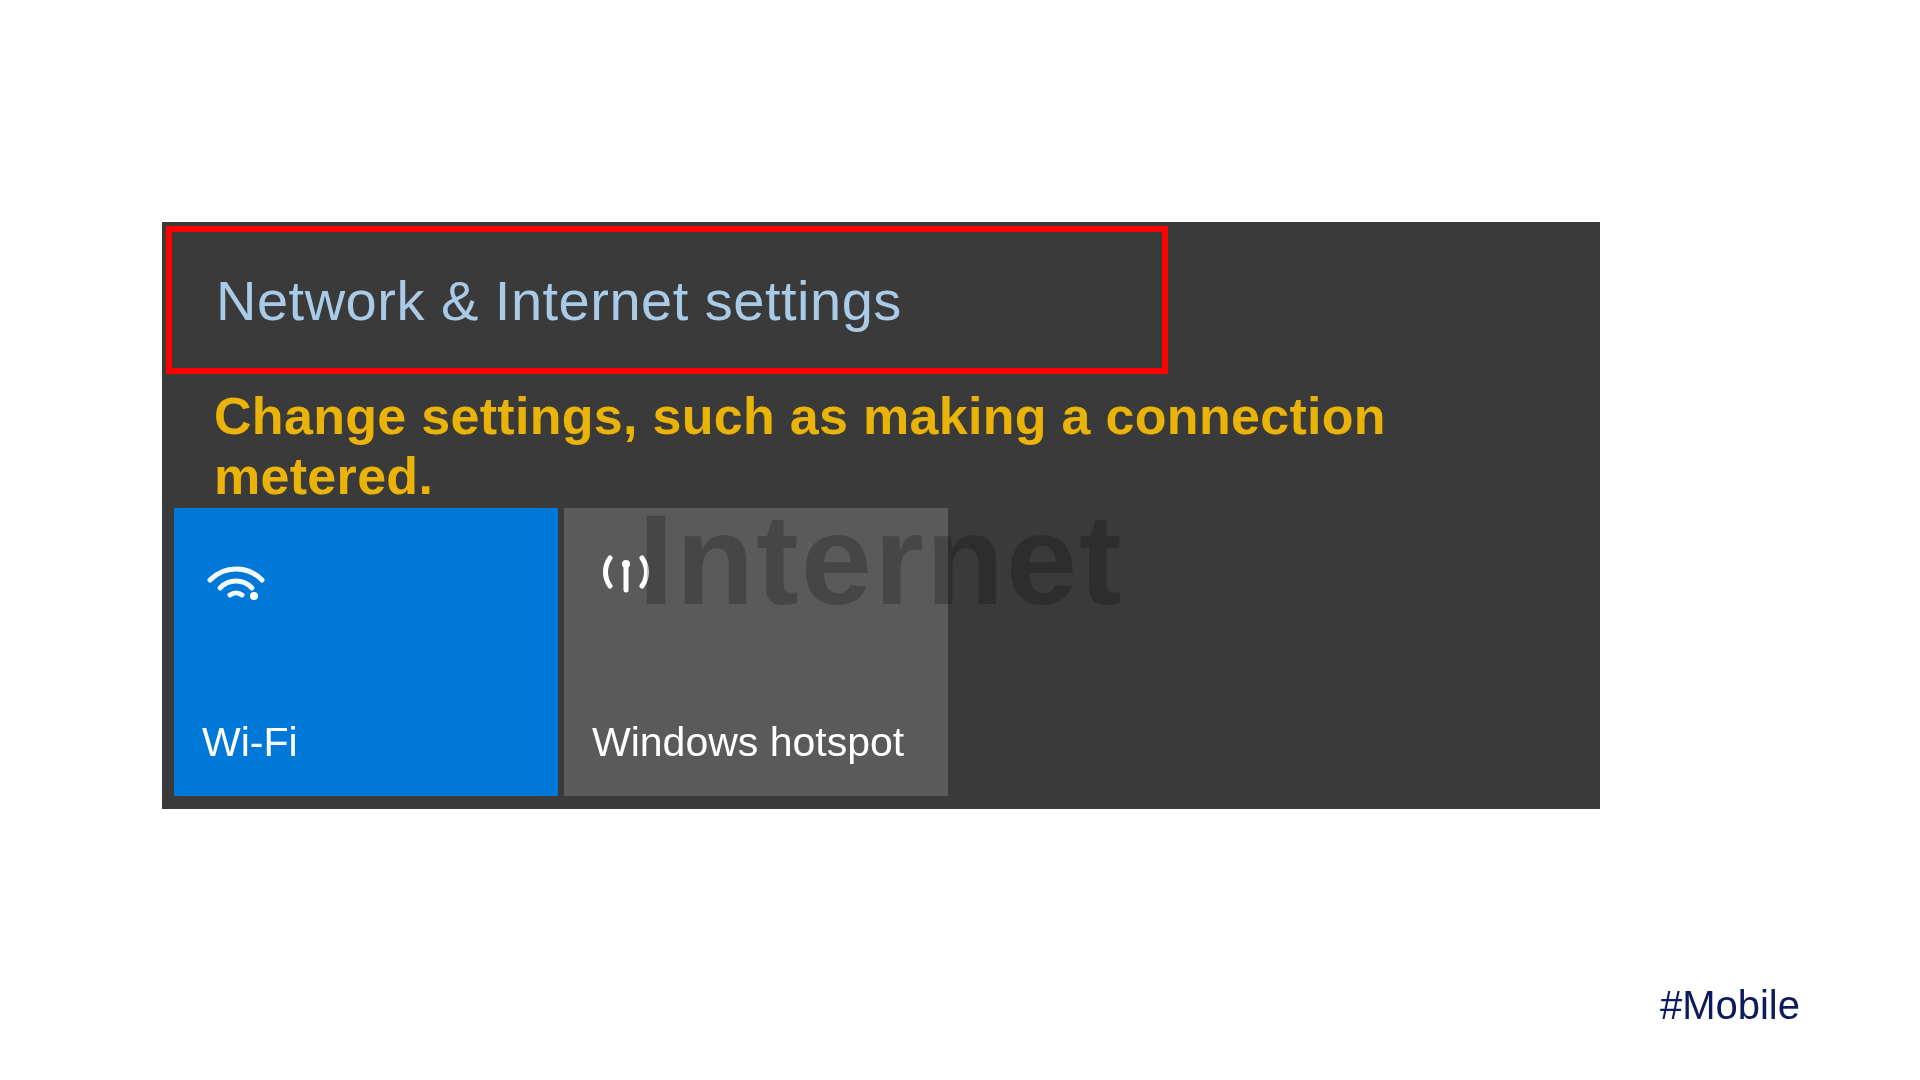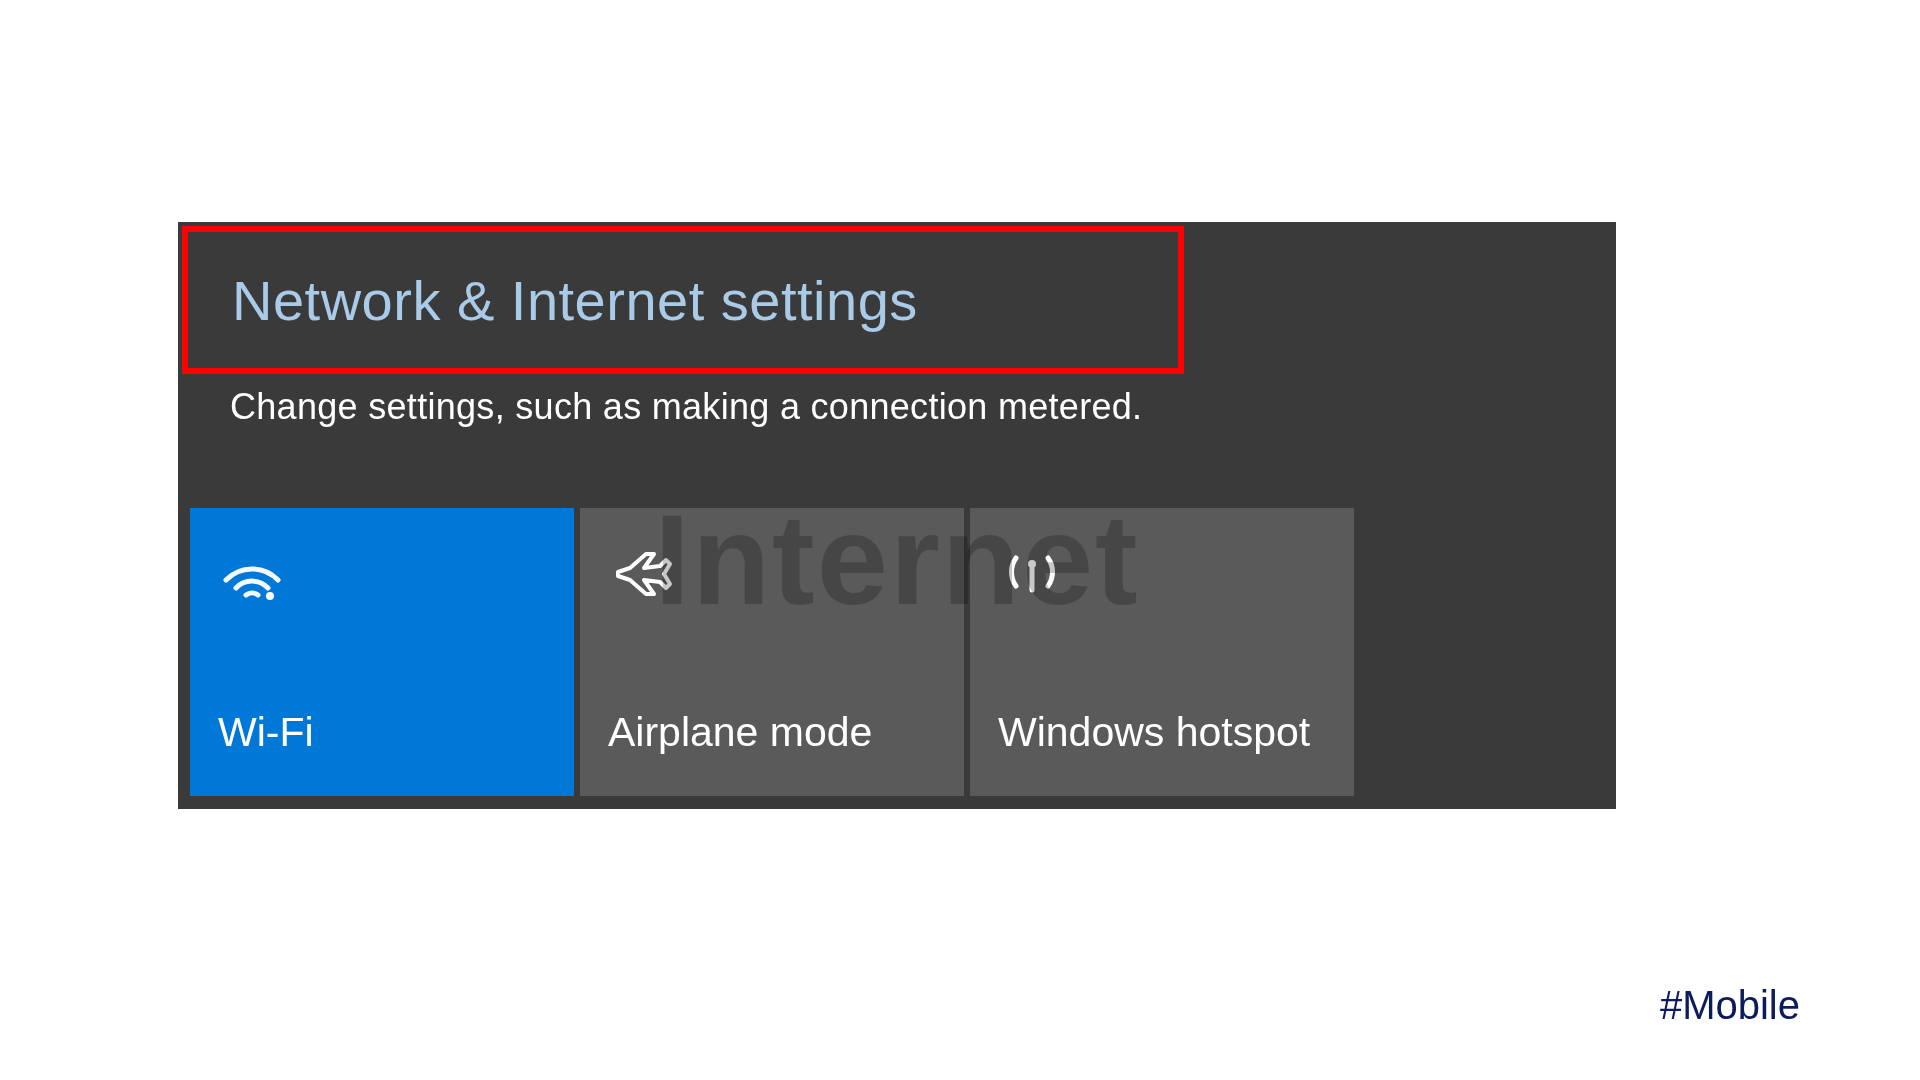"Network & Internet settings" .panel { left: 178px -> 162px }
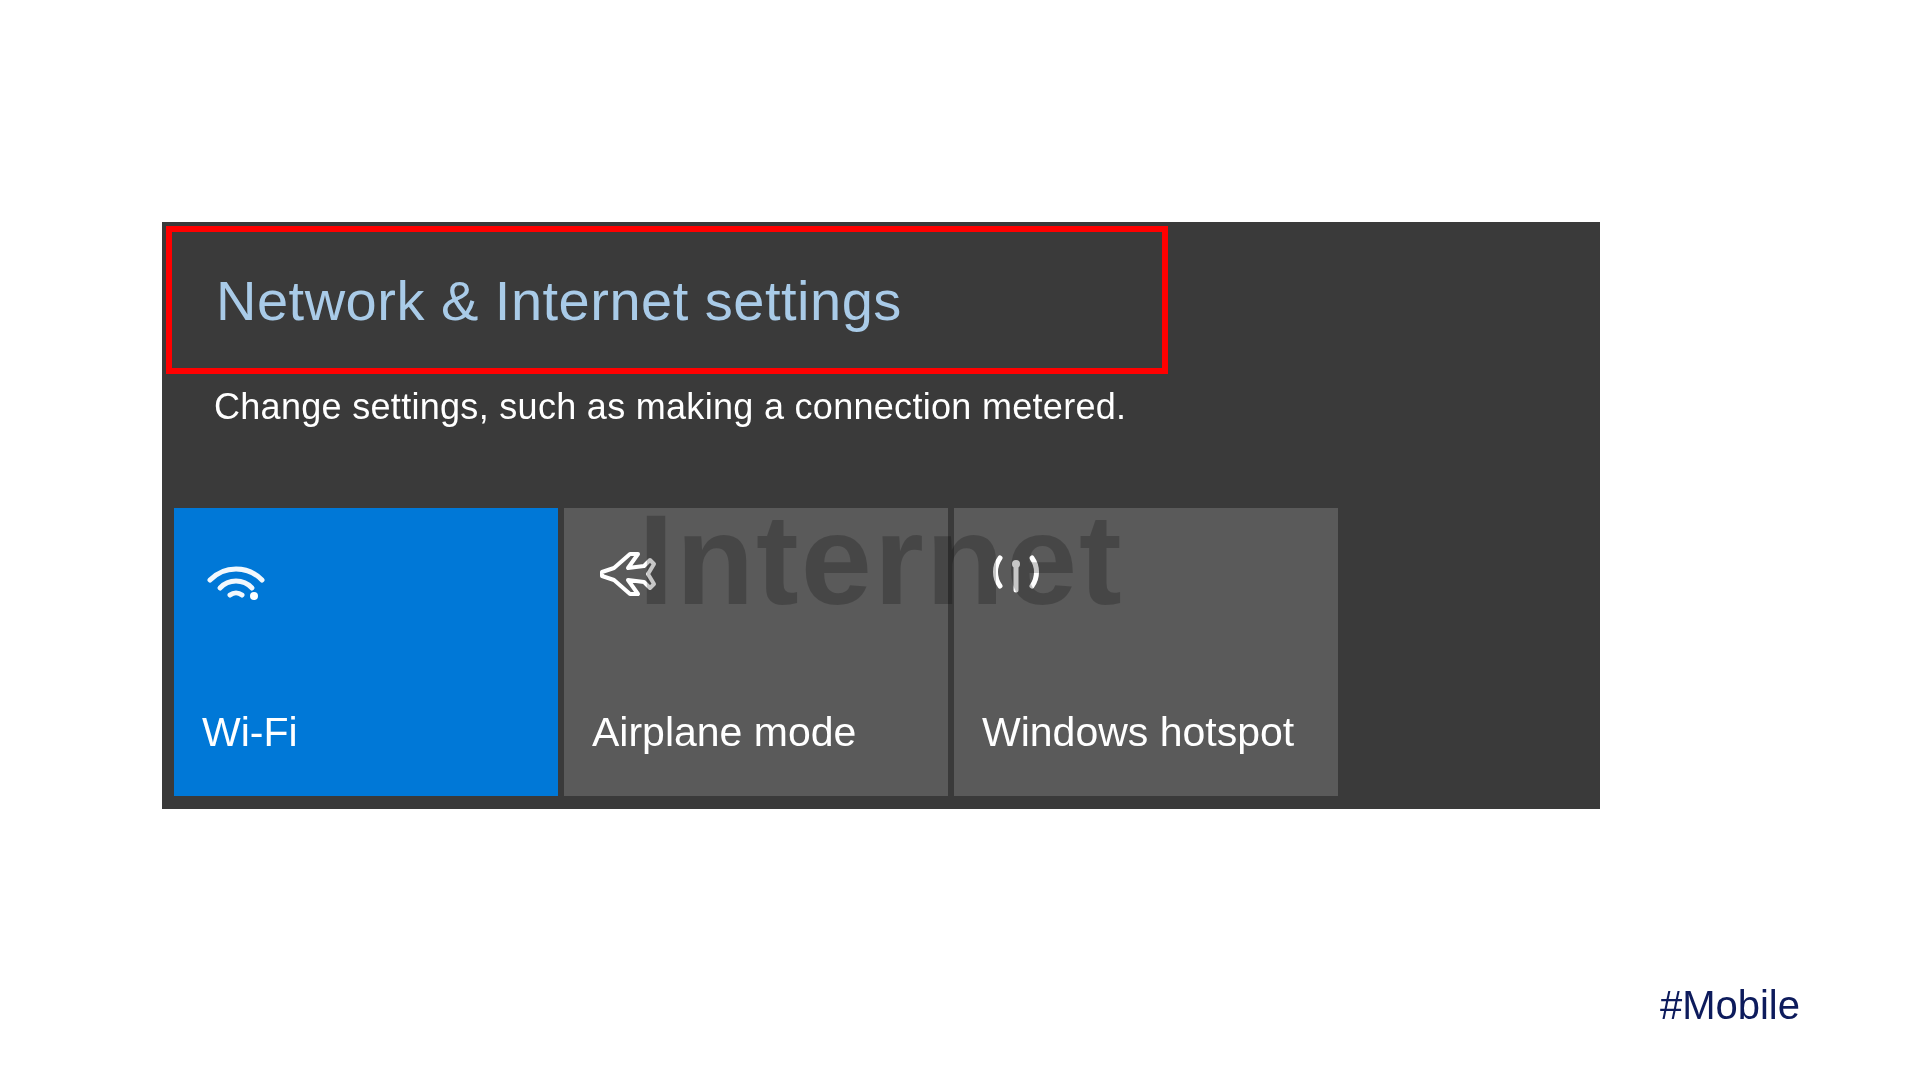"Change settings, such as making" .subtitle { color: #ffffff -> #eab308; font-size: 36px -> 52px; font-weight: 400 -> 700 }
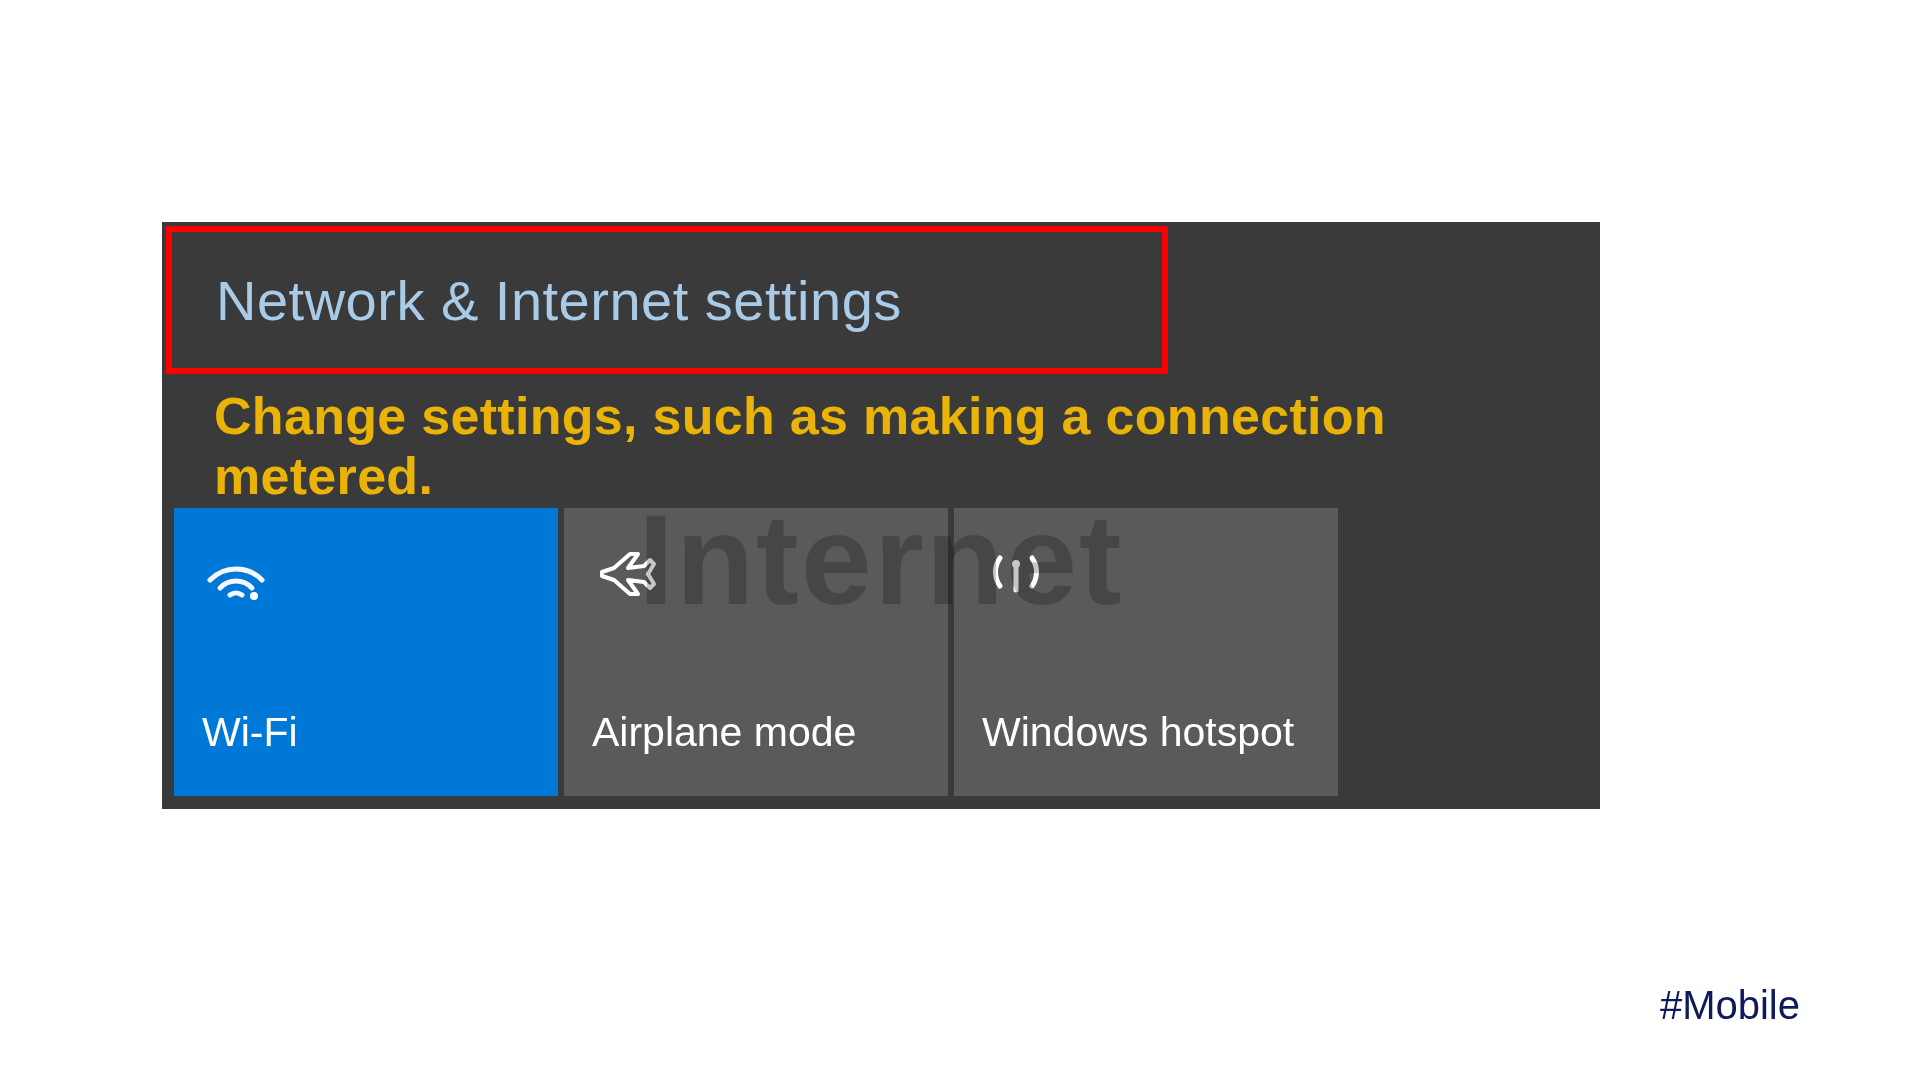"Wi-Fi" .tile-label { margin-bottom: 16px -> 6px }
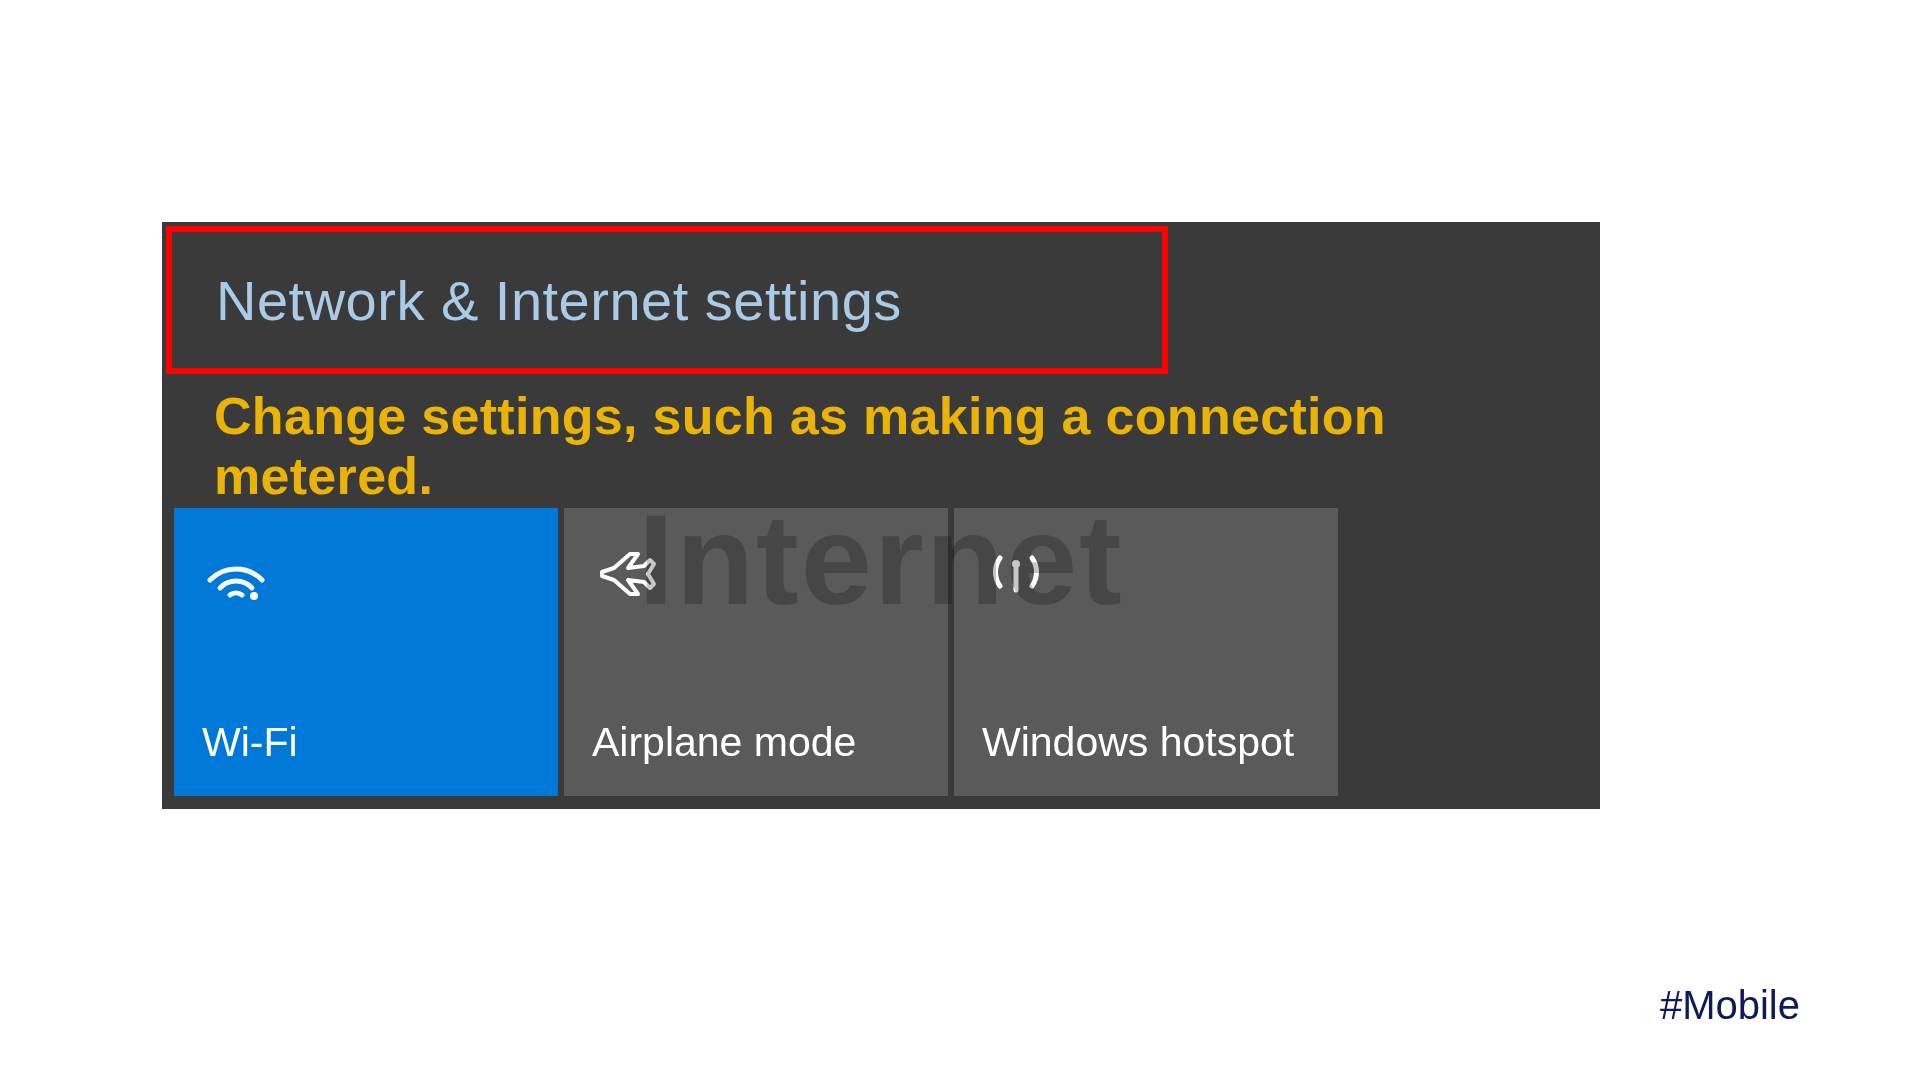"Airplane mode" div.tile { html: <div> <div> <svg> <path></path> </svg> </div> <div>Airplane mode</div> </div> -> none }
